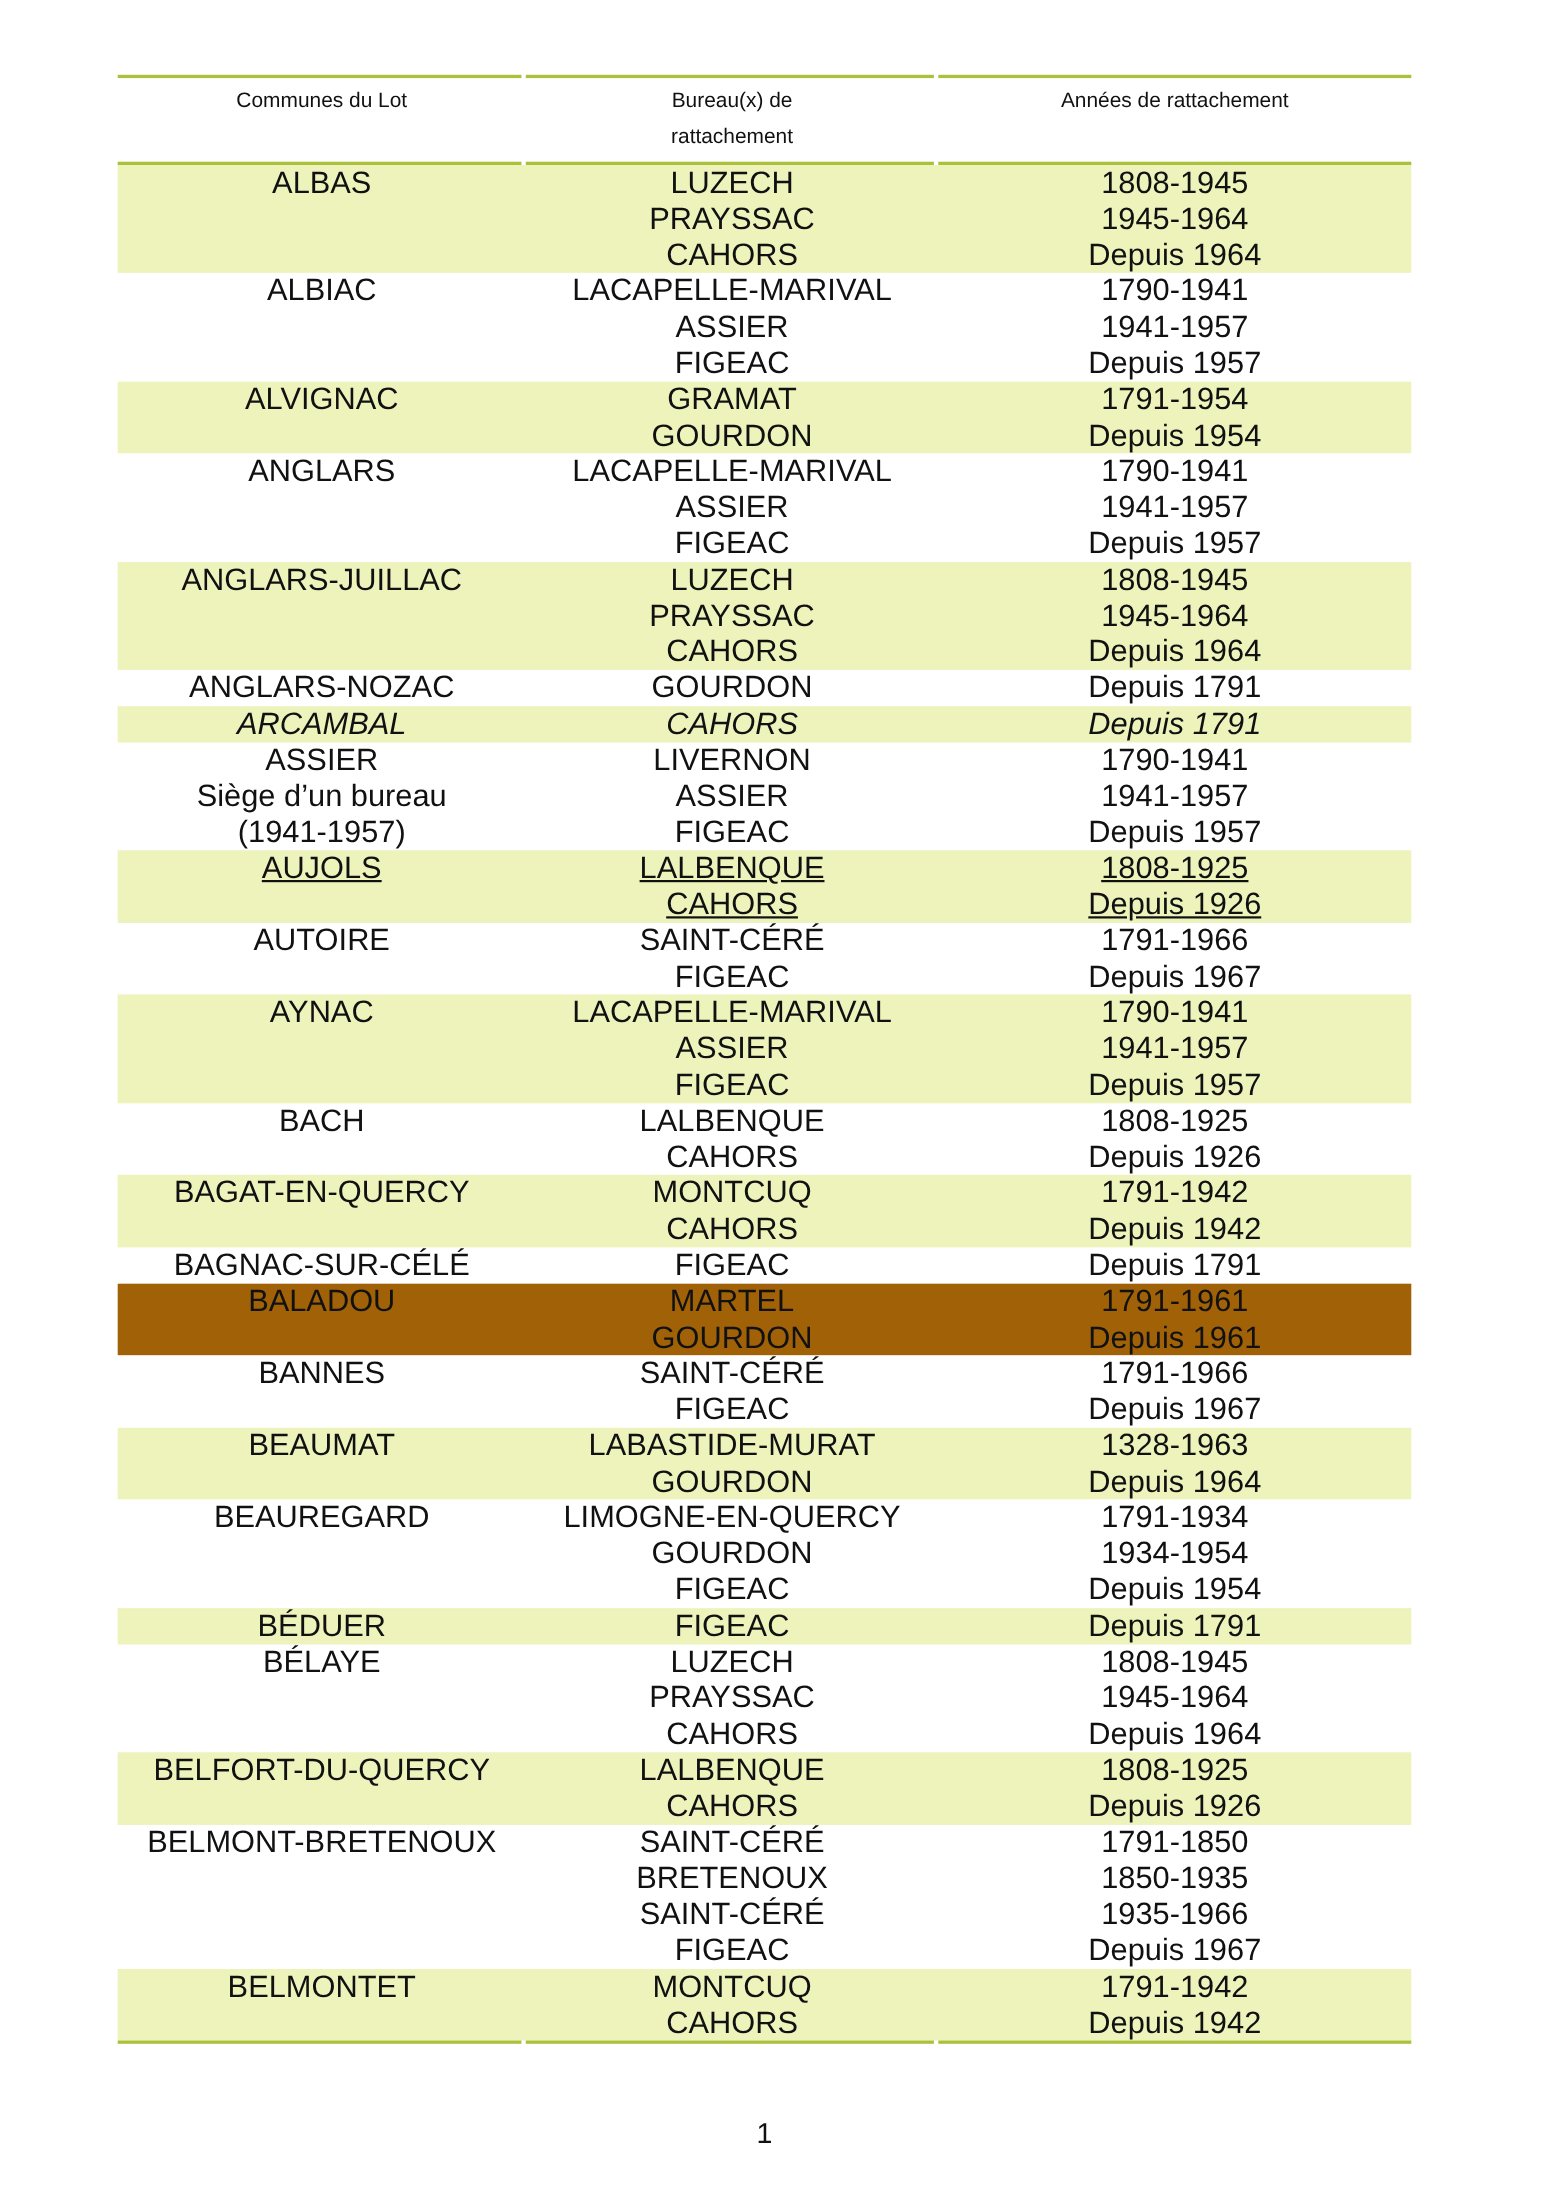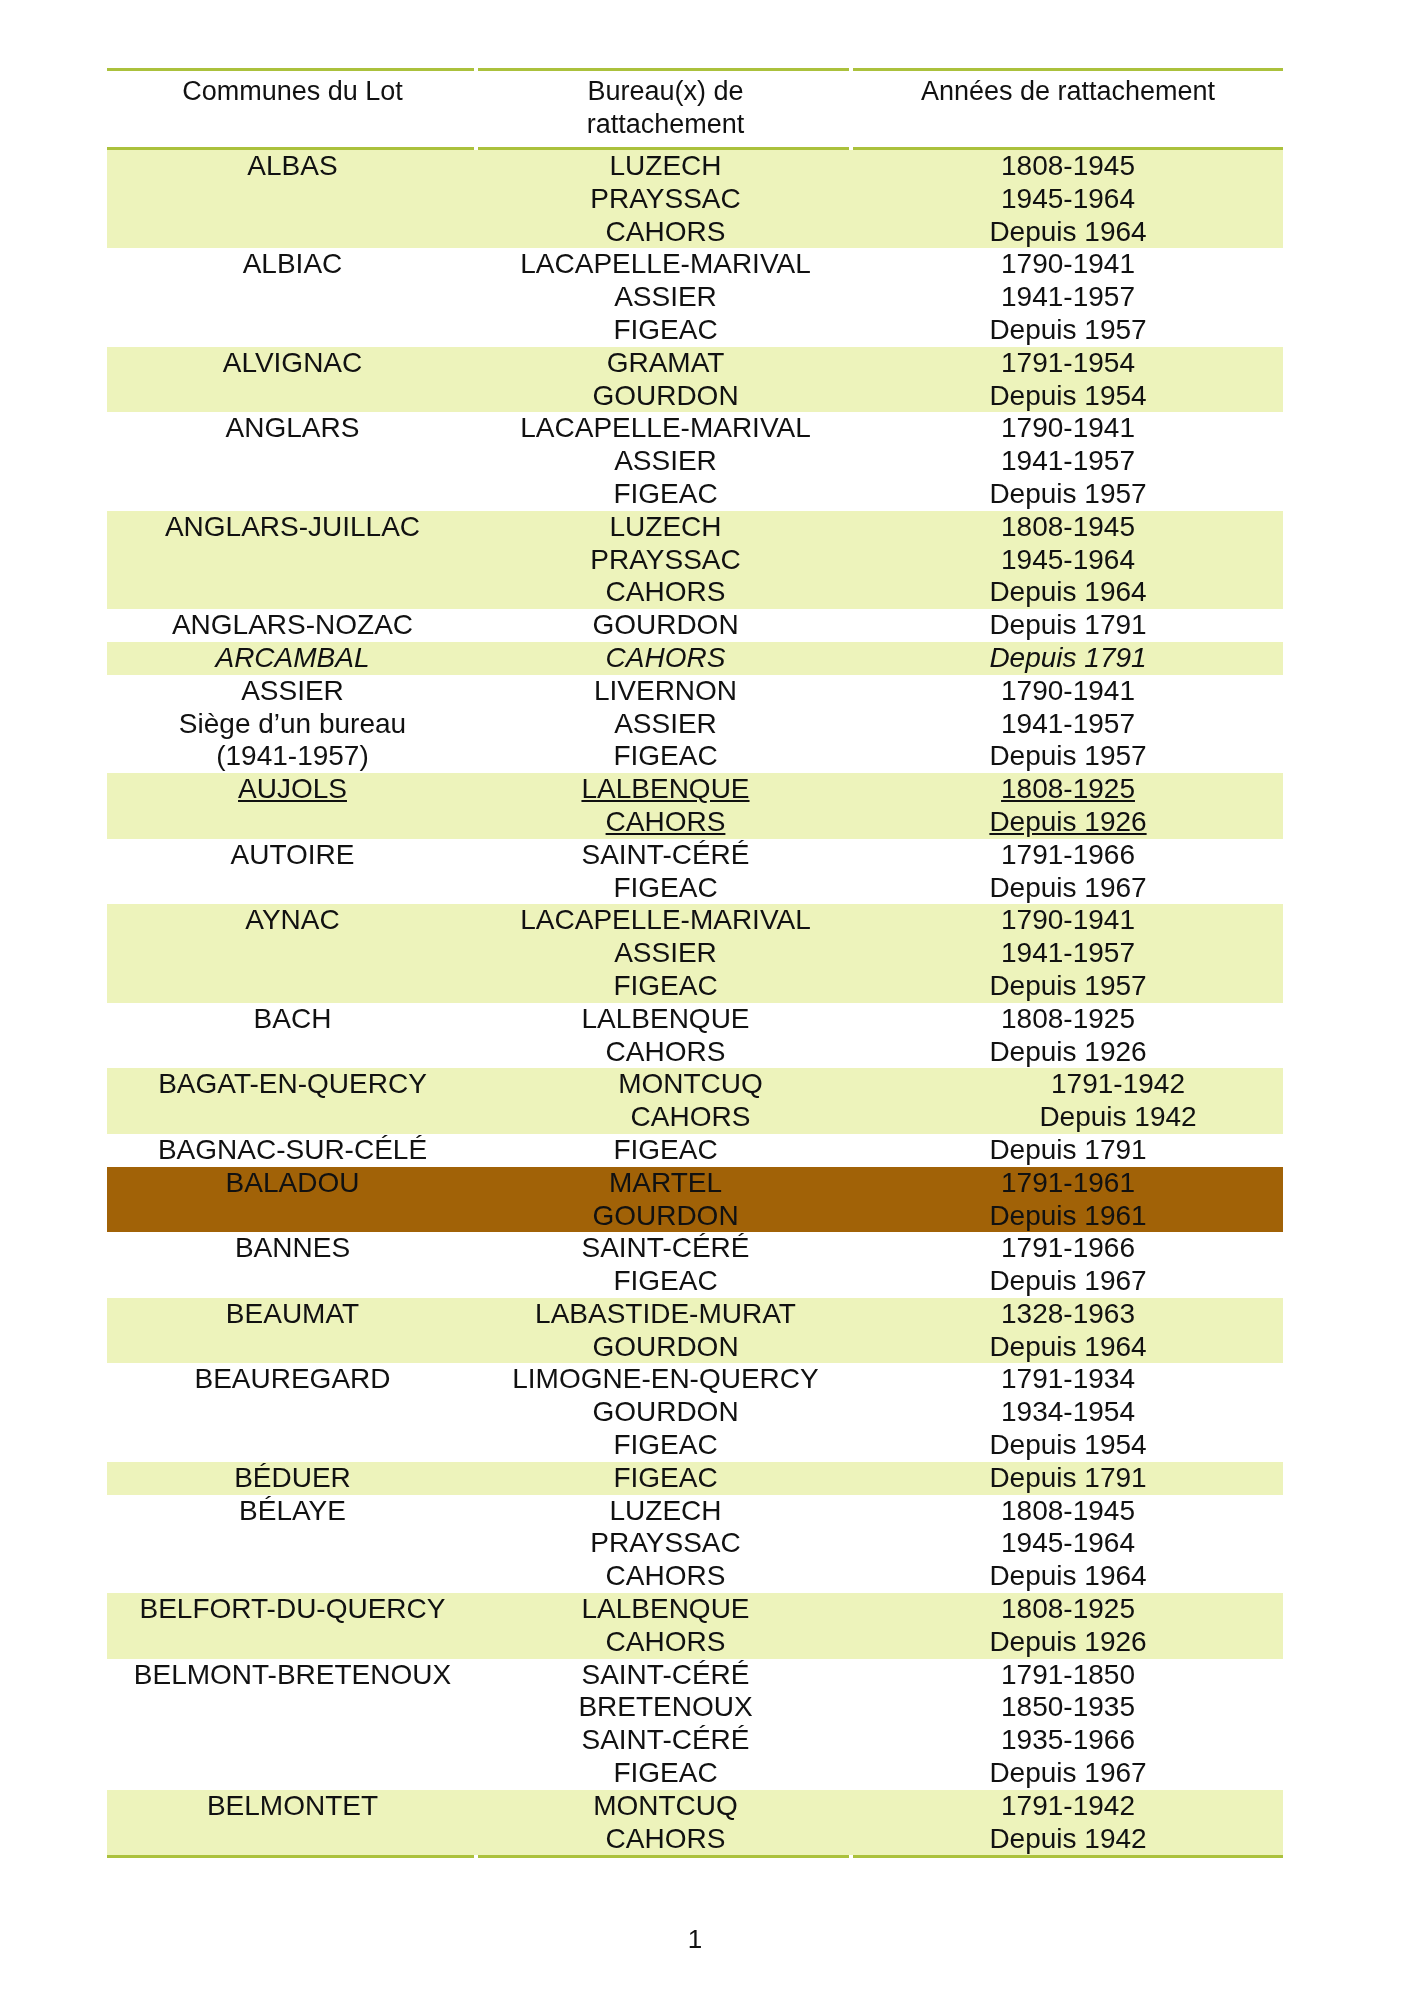"Communes du Lot" .hdr .cell { font-size: 27px -> 19px }
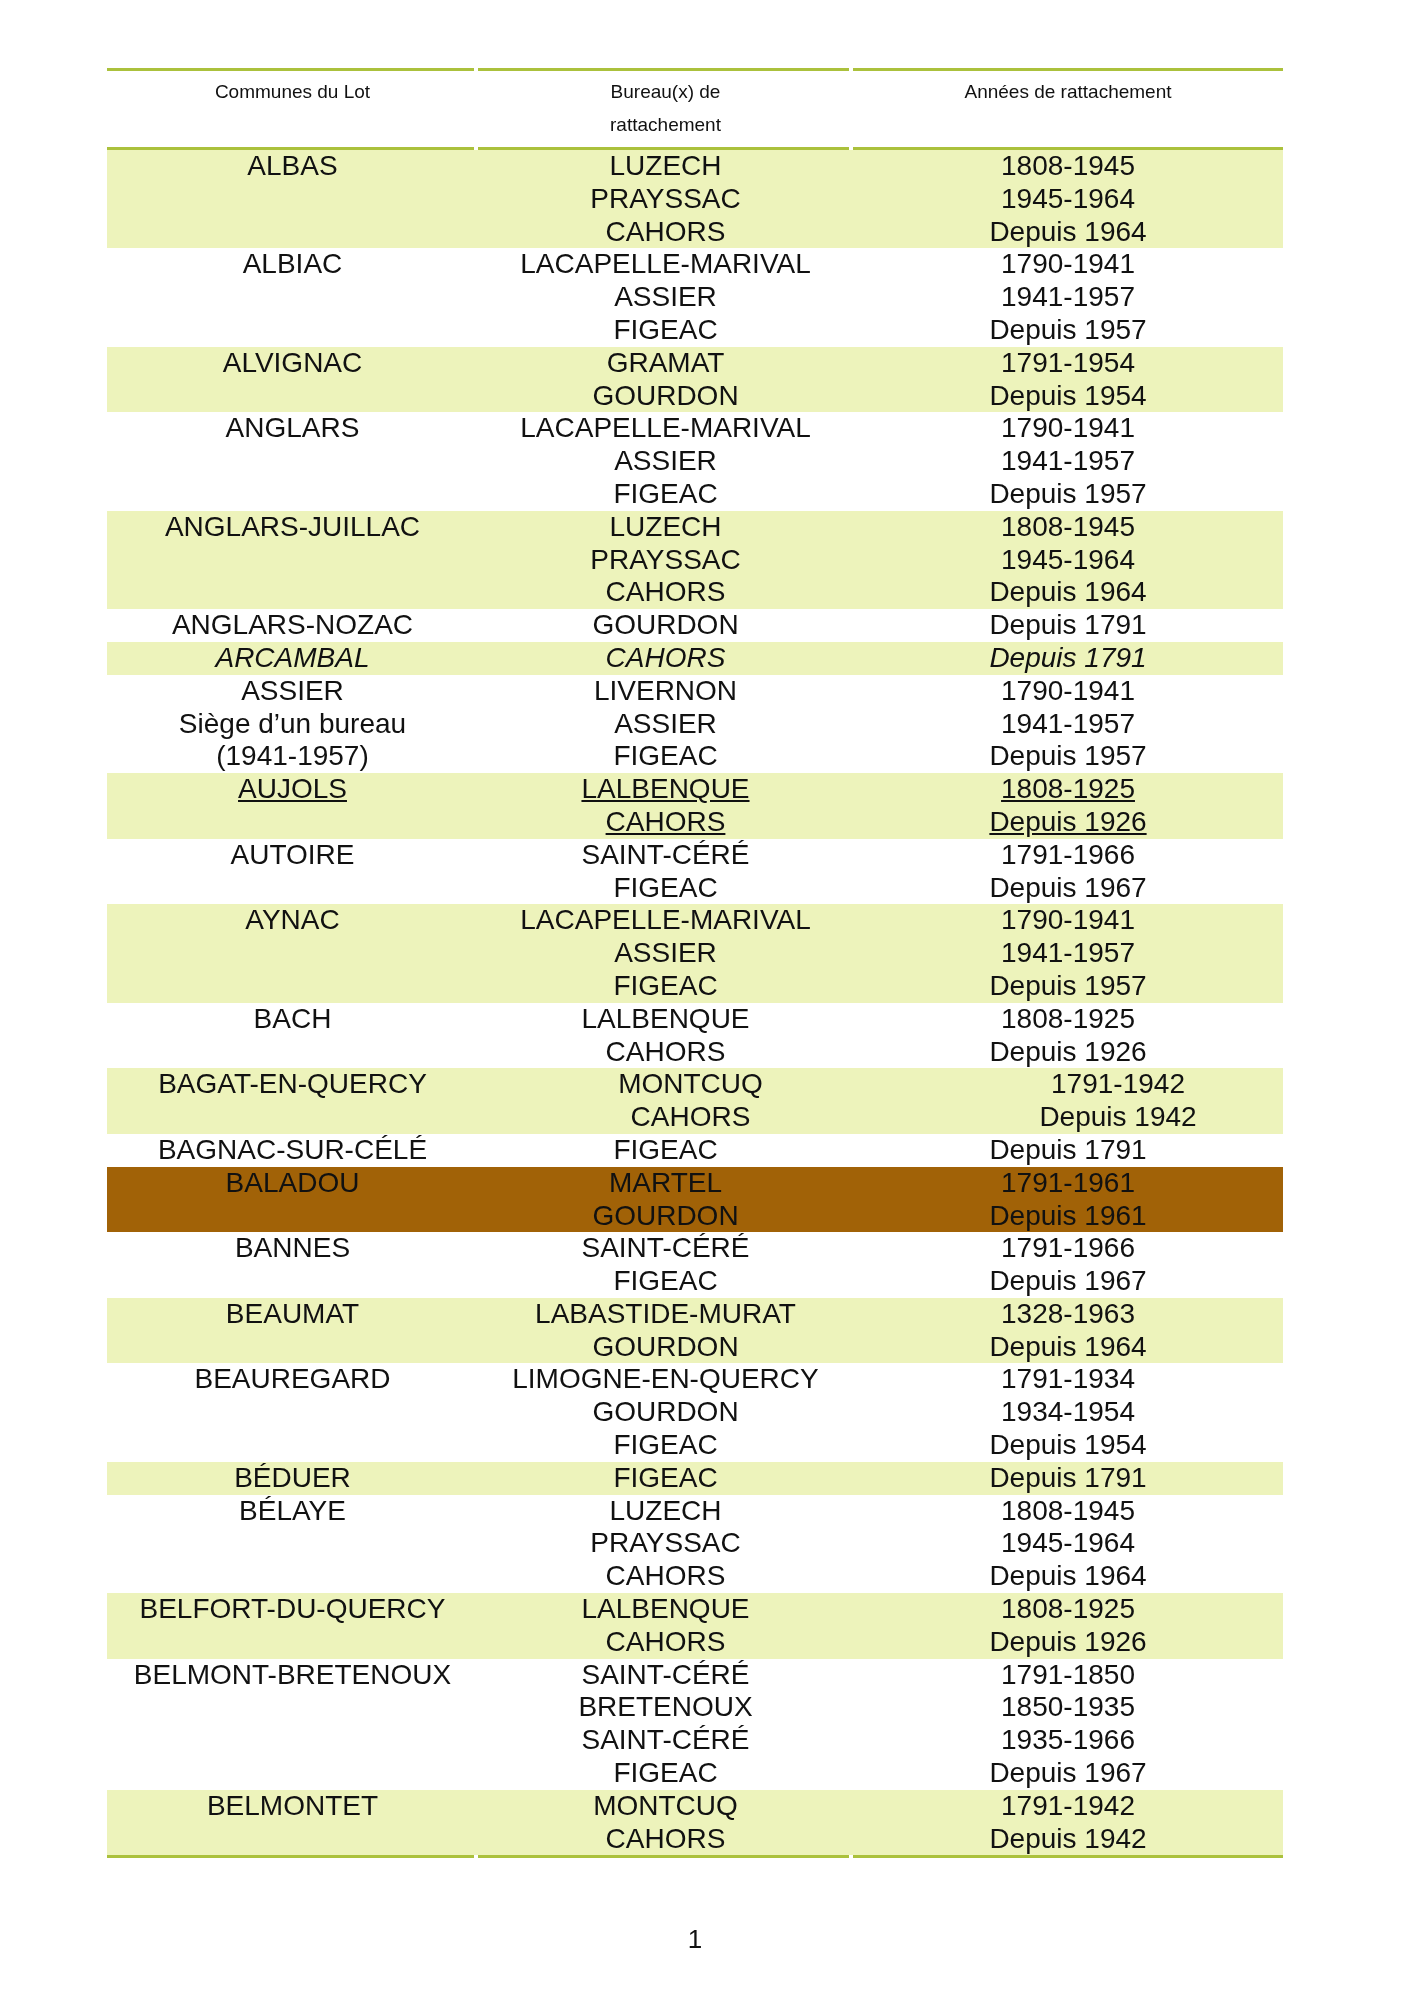"BAGAT-EN-QUERCY" div.row { gap: 25px -> none }
